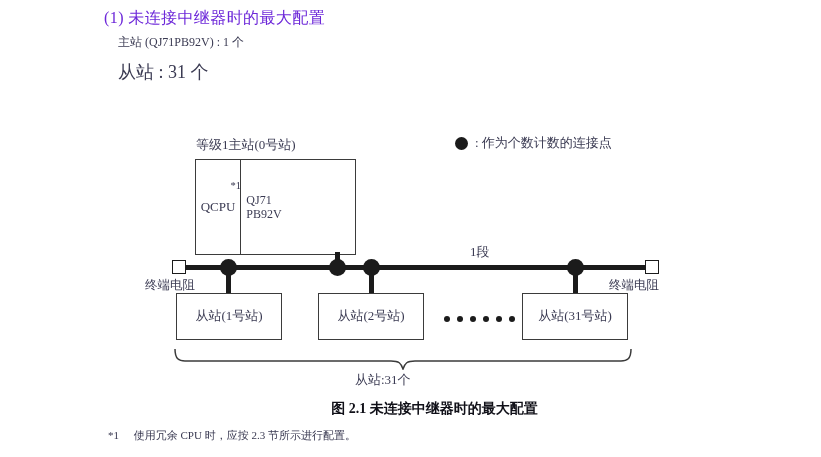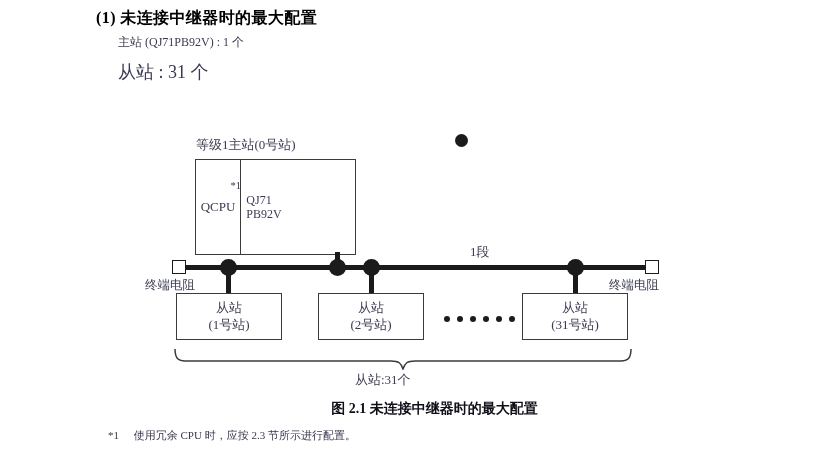"(1) 未连接中继器时的最大配置" #heading-title { color: #000000 -> #6d28d9; font-weight: bold -> normal; left: 96px -> 104px }
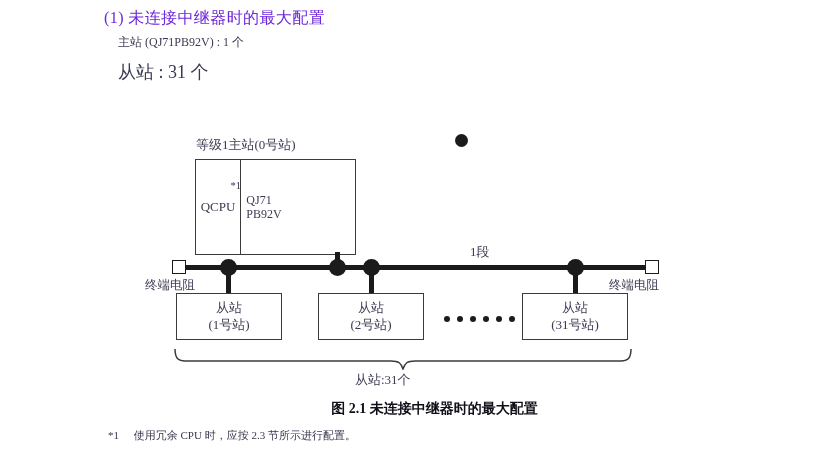": 作为个数计数的连接点" span { html: none -> <span>: 作为个数计数的连接点</span> }
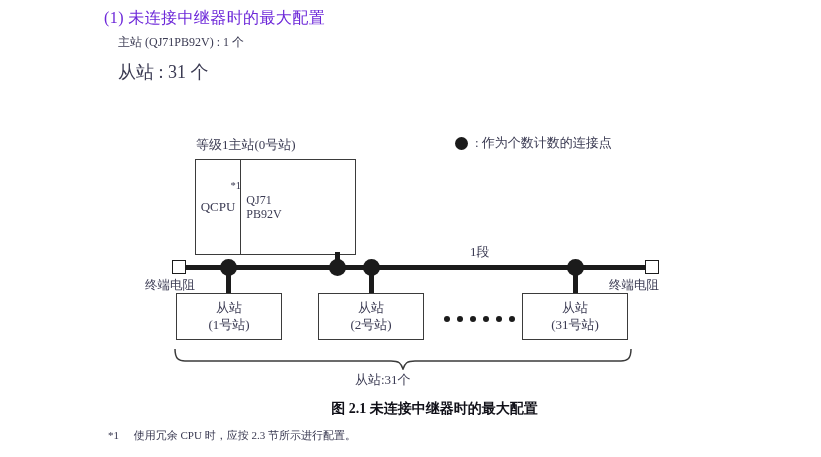"从站" .slave-box { flex-direction: column -> row }
